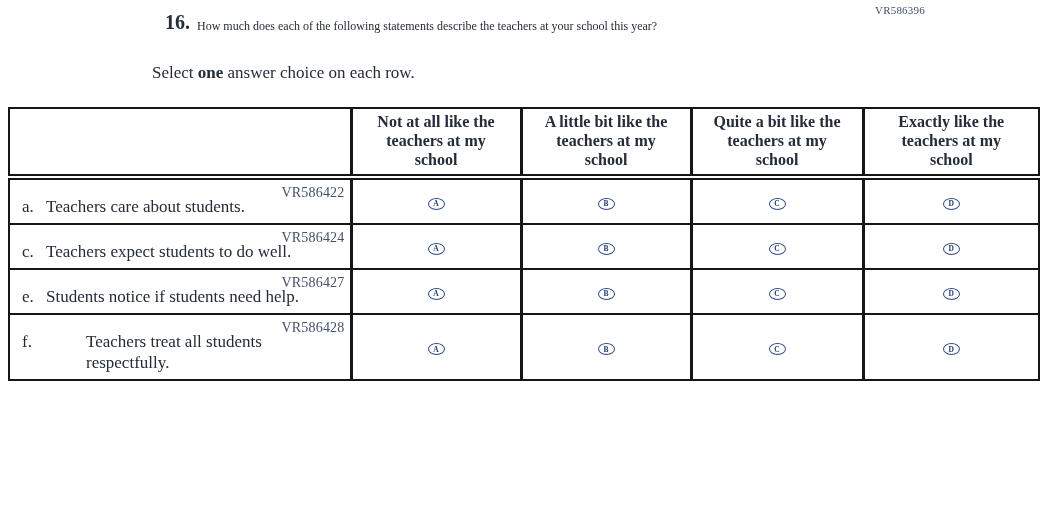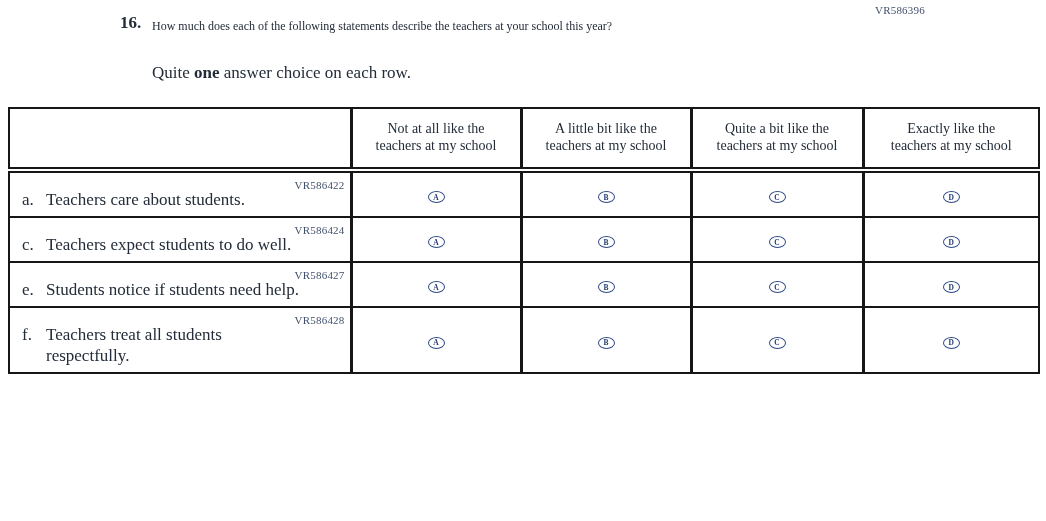"16." .q-num { font-size: 17px -> 20px; margin-left: none -> 45px }
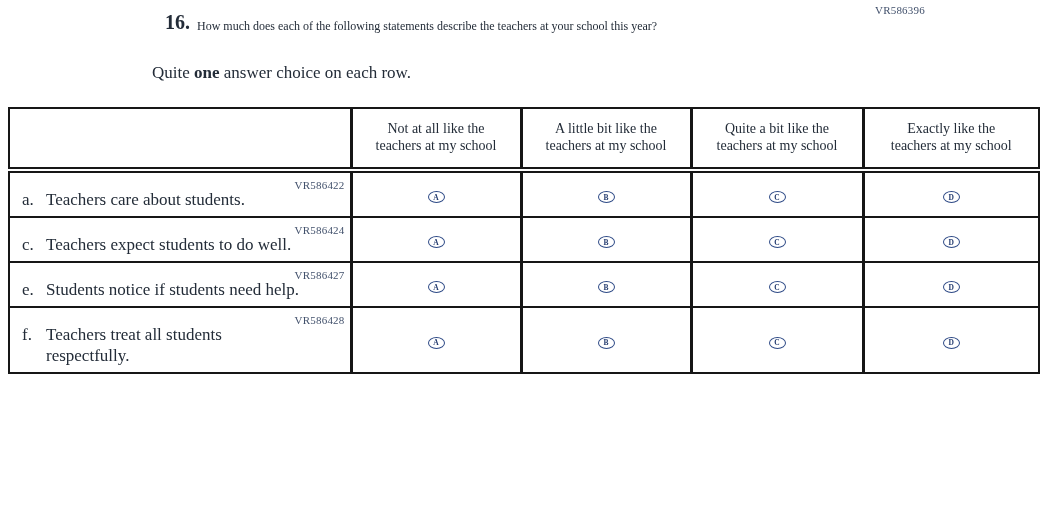"Quite" span { text: Quite -> Select }
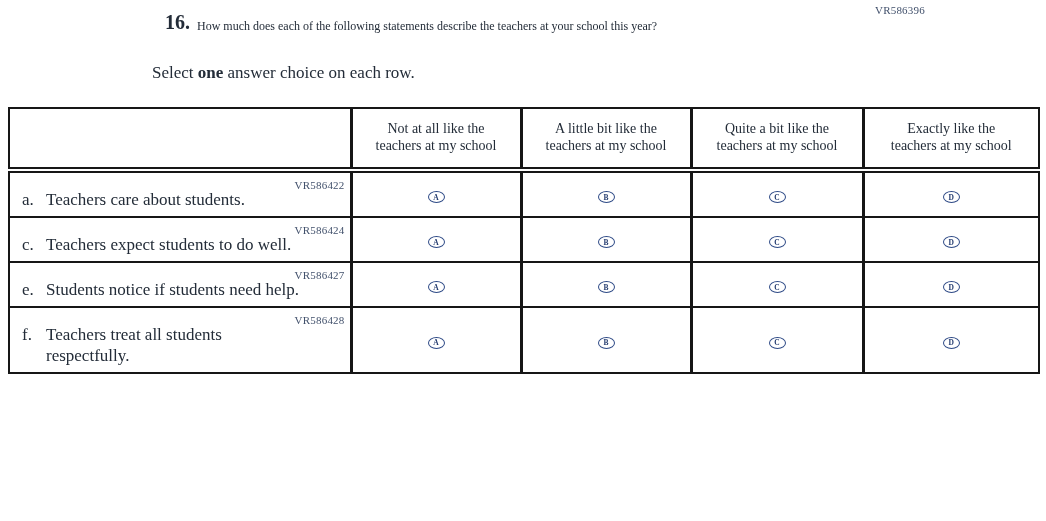"Not at all like the" .survey thead th { font-size: 14px -> 16px; font-weight: normal -> bold }
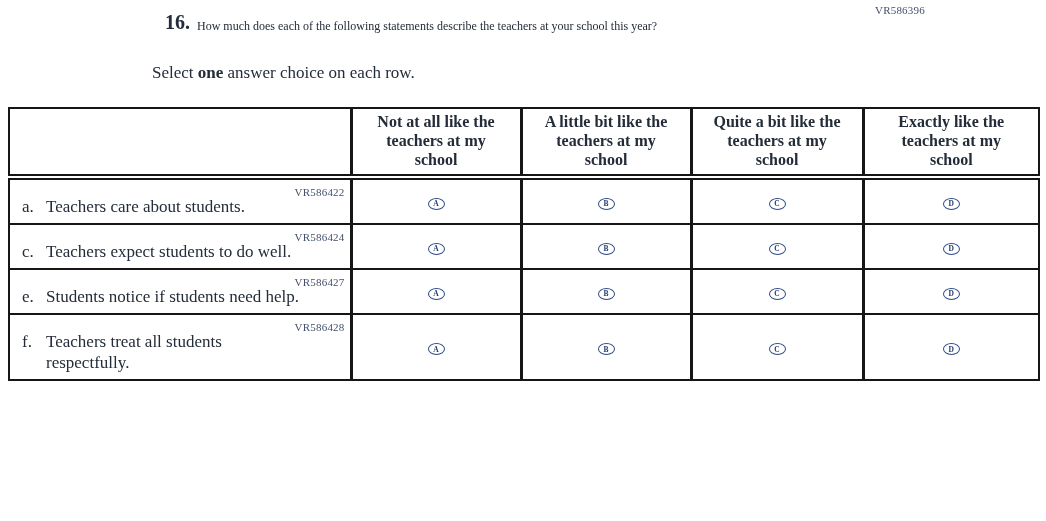"VR586422" .vr-code { font-size: 11px -> 14px }
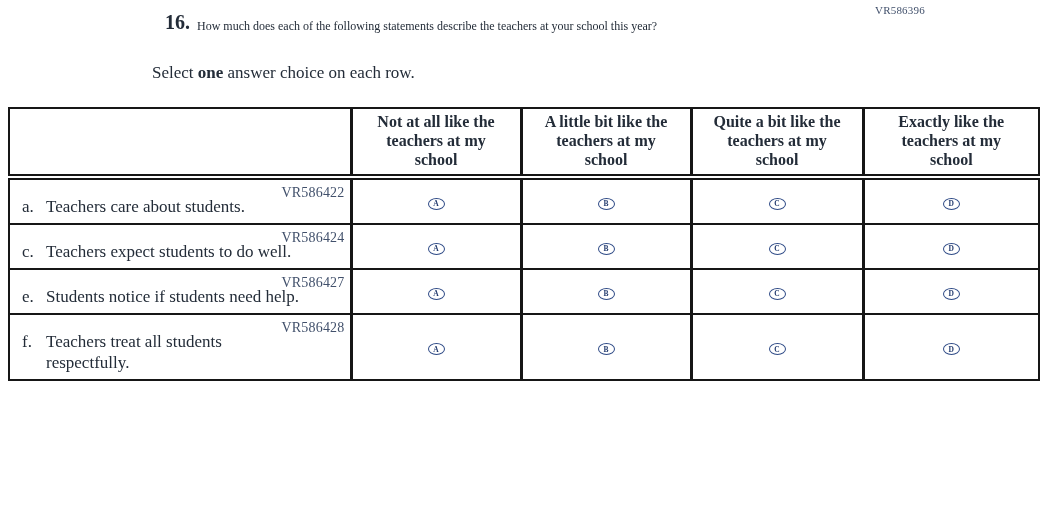"Teachers treat all students" .w230 { margin-left: none -> 40px }
